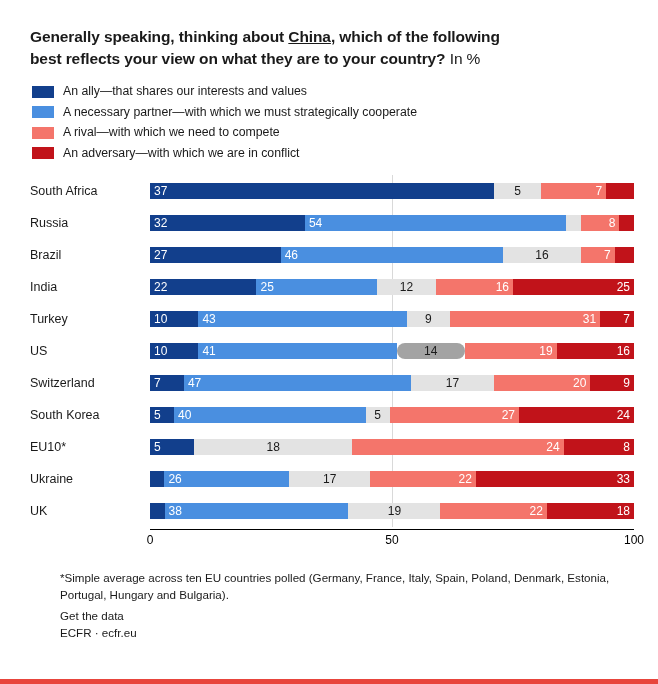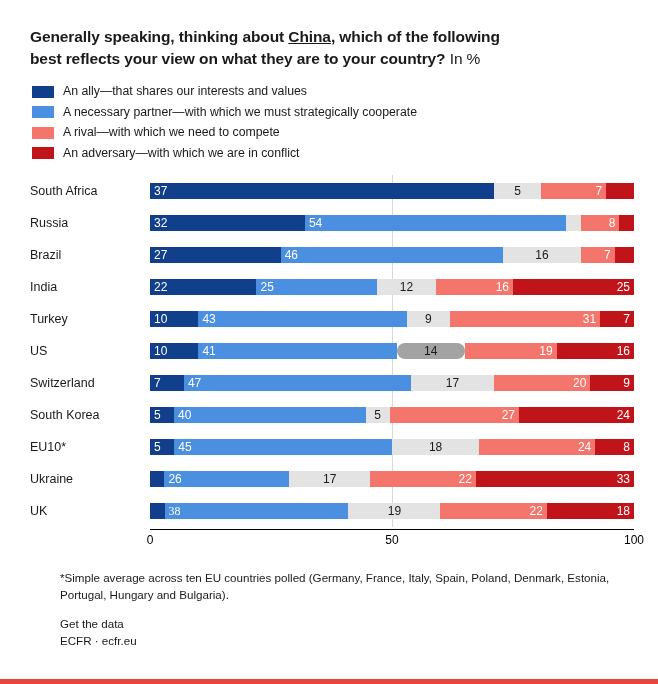"45" div.seg { html: <div> <span>45</span> </div> -> none }
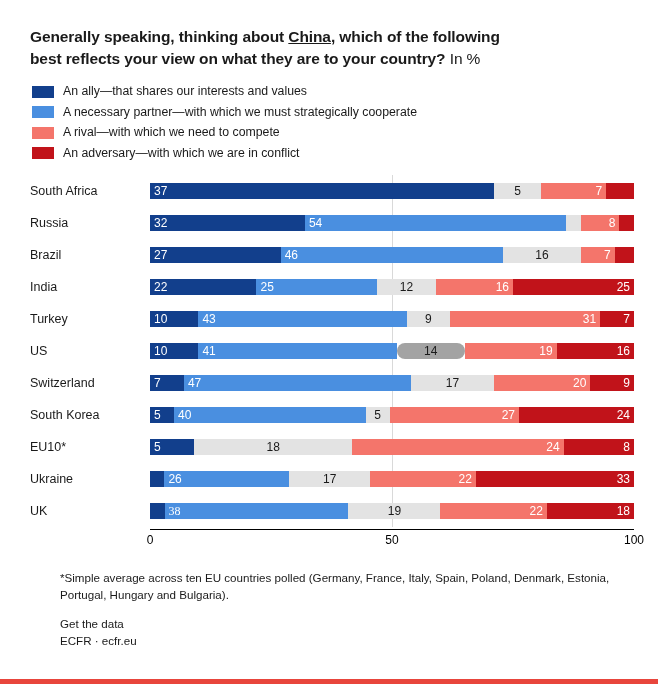"38" span.seg-val { font-family: Liberation Serif, serif -> none }
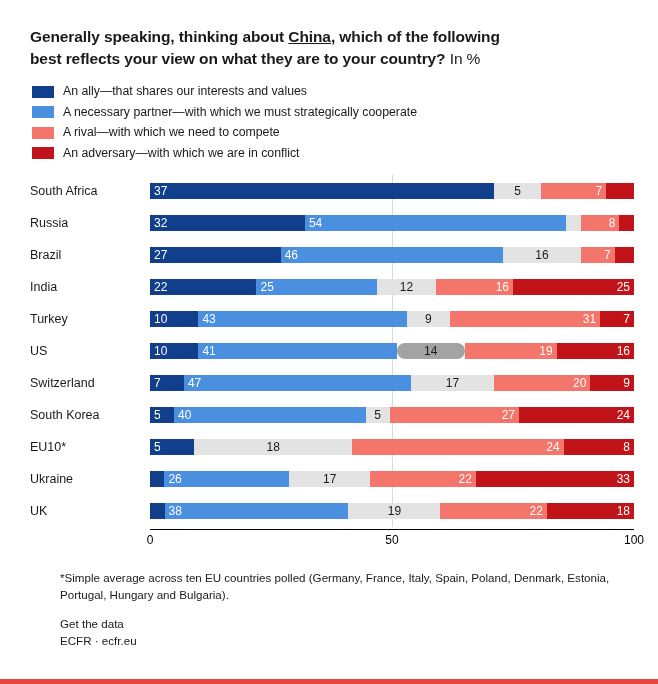"Get the data" .source { margin-top: 13px -> 5px }
